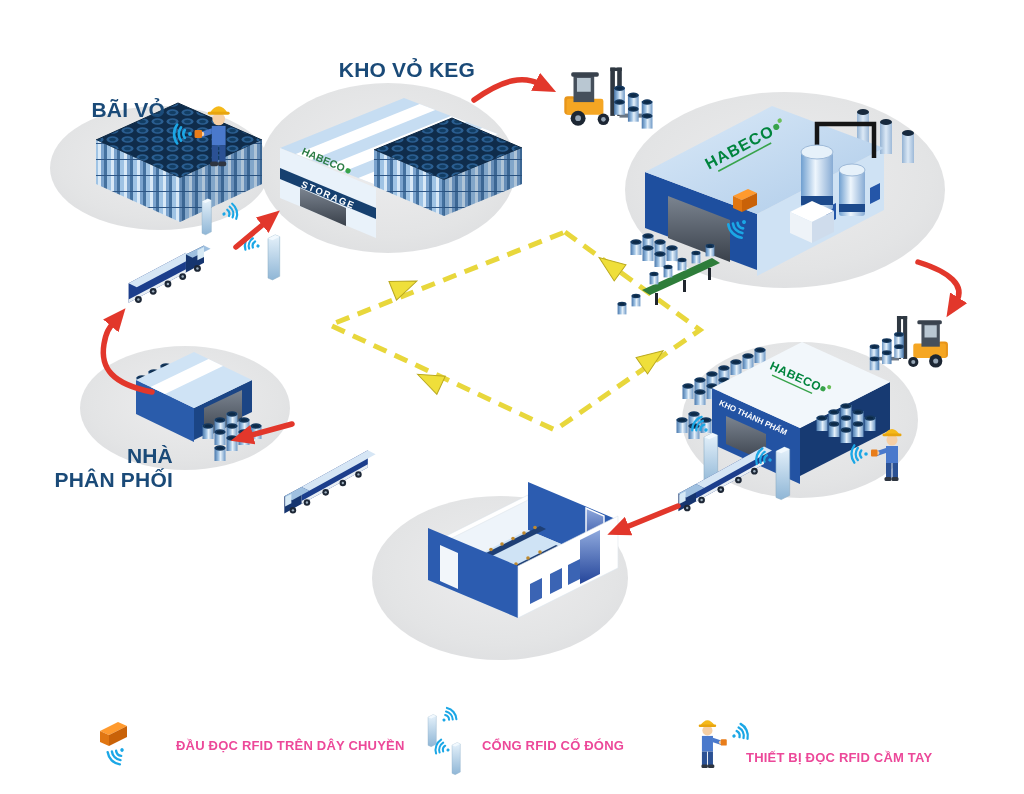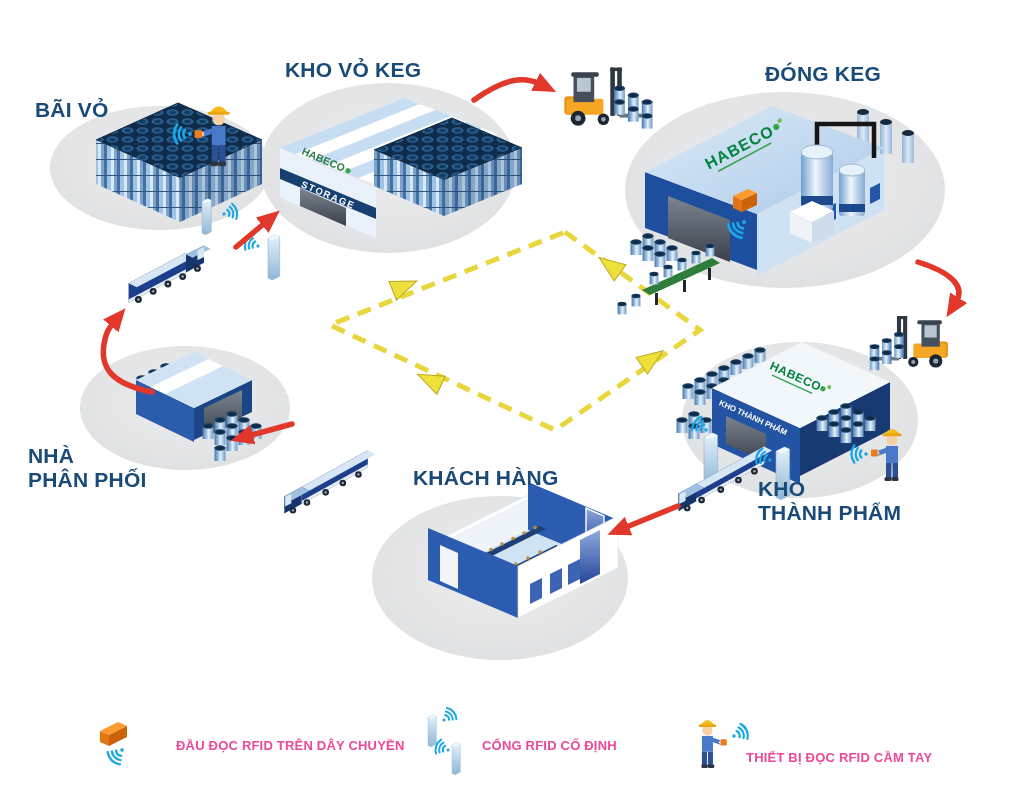"KHO VỎ KEG" .node-label { text-align: left -> right }
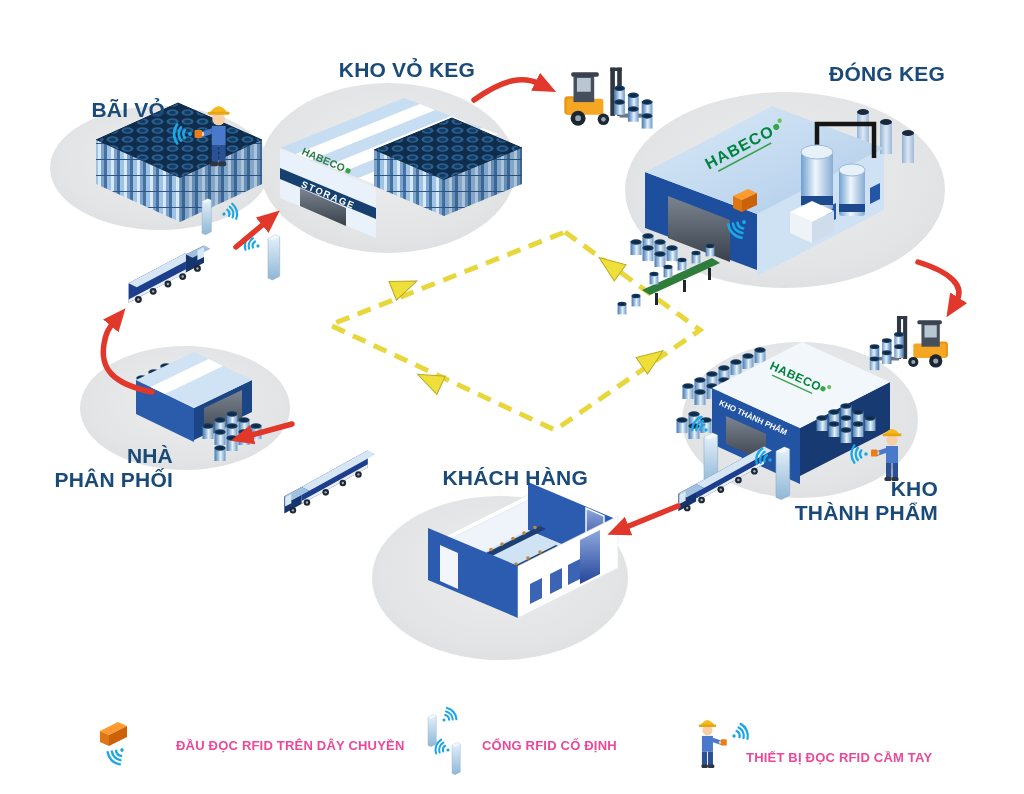"ĐÓNG KEG" div { html: <div>ĐÓNG KEG</div> -> none }
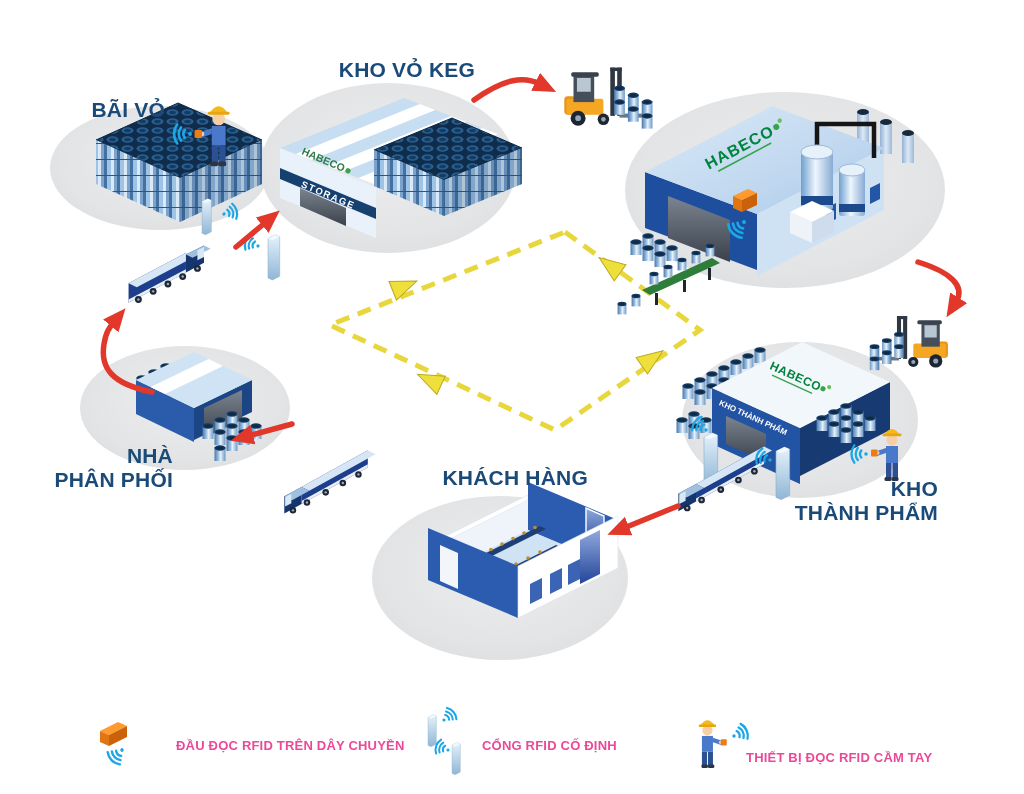"KHÁCH HÀNG" div.node-label { html: <div>KHÁCH HÀNG</div> -> none }
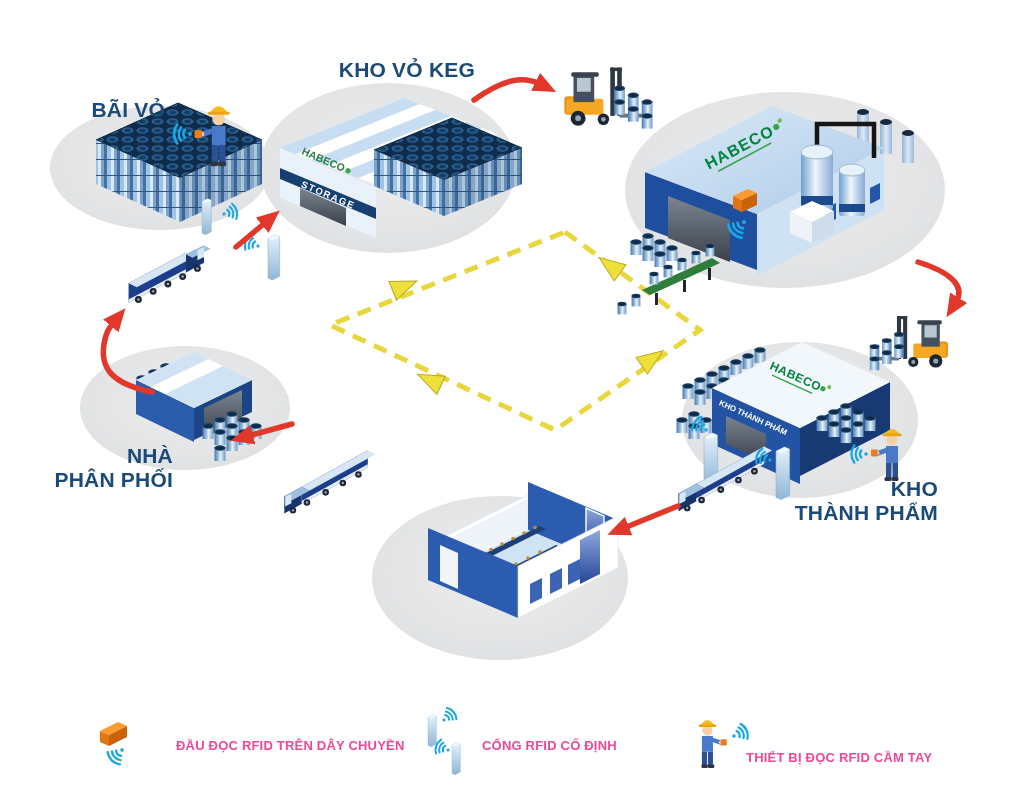"KHO" div.node-label { html: <div> <div>KHO</div> <div>THÀNH PHẨM</div> </div> -> none }
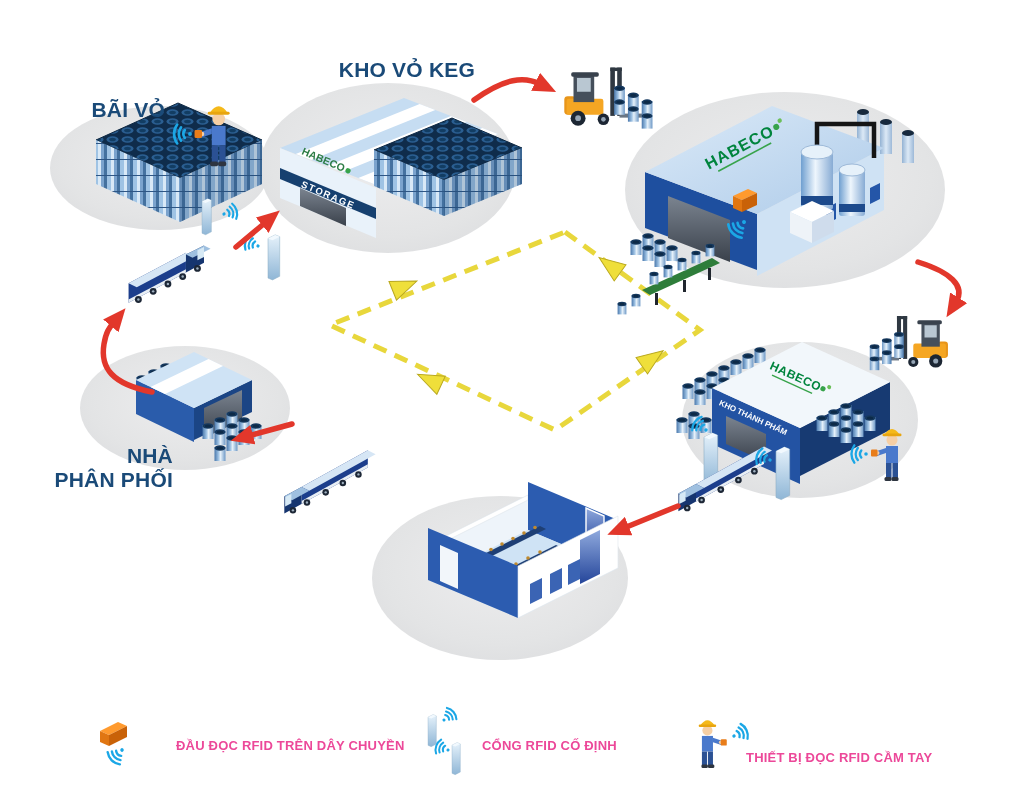"CỔNG RFID CỐ ĐỊNH" div.legend-label { text: ĐỊNH -> ĐÓNG }
